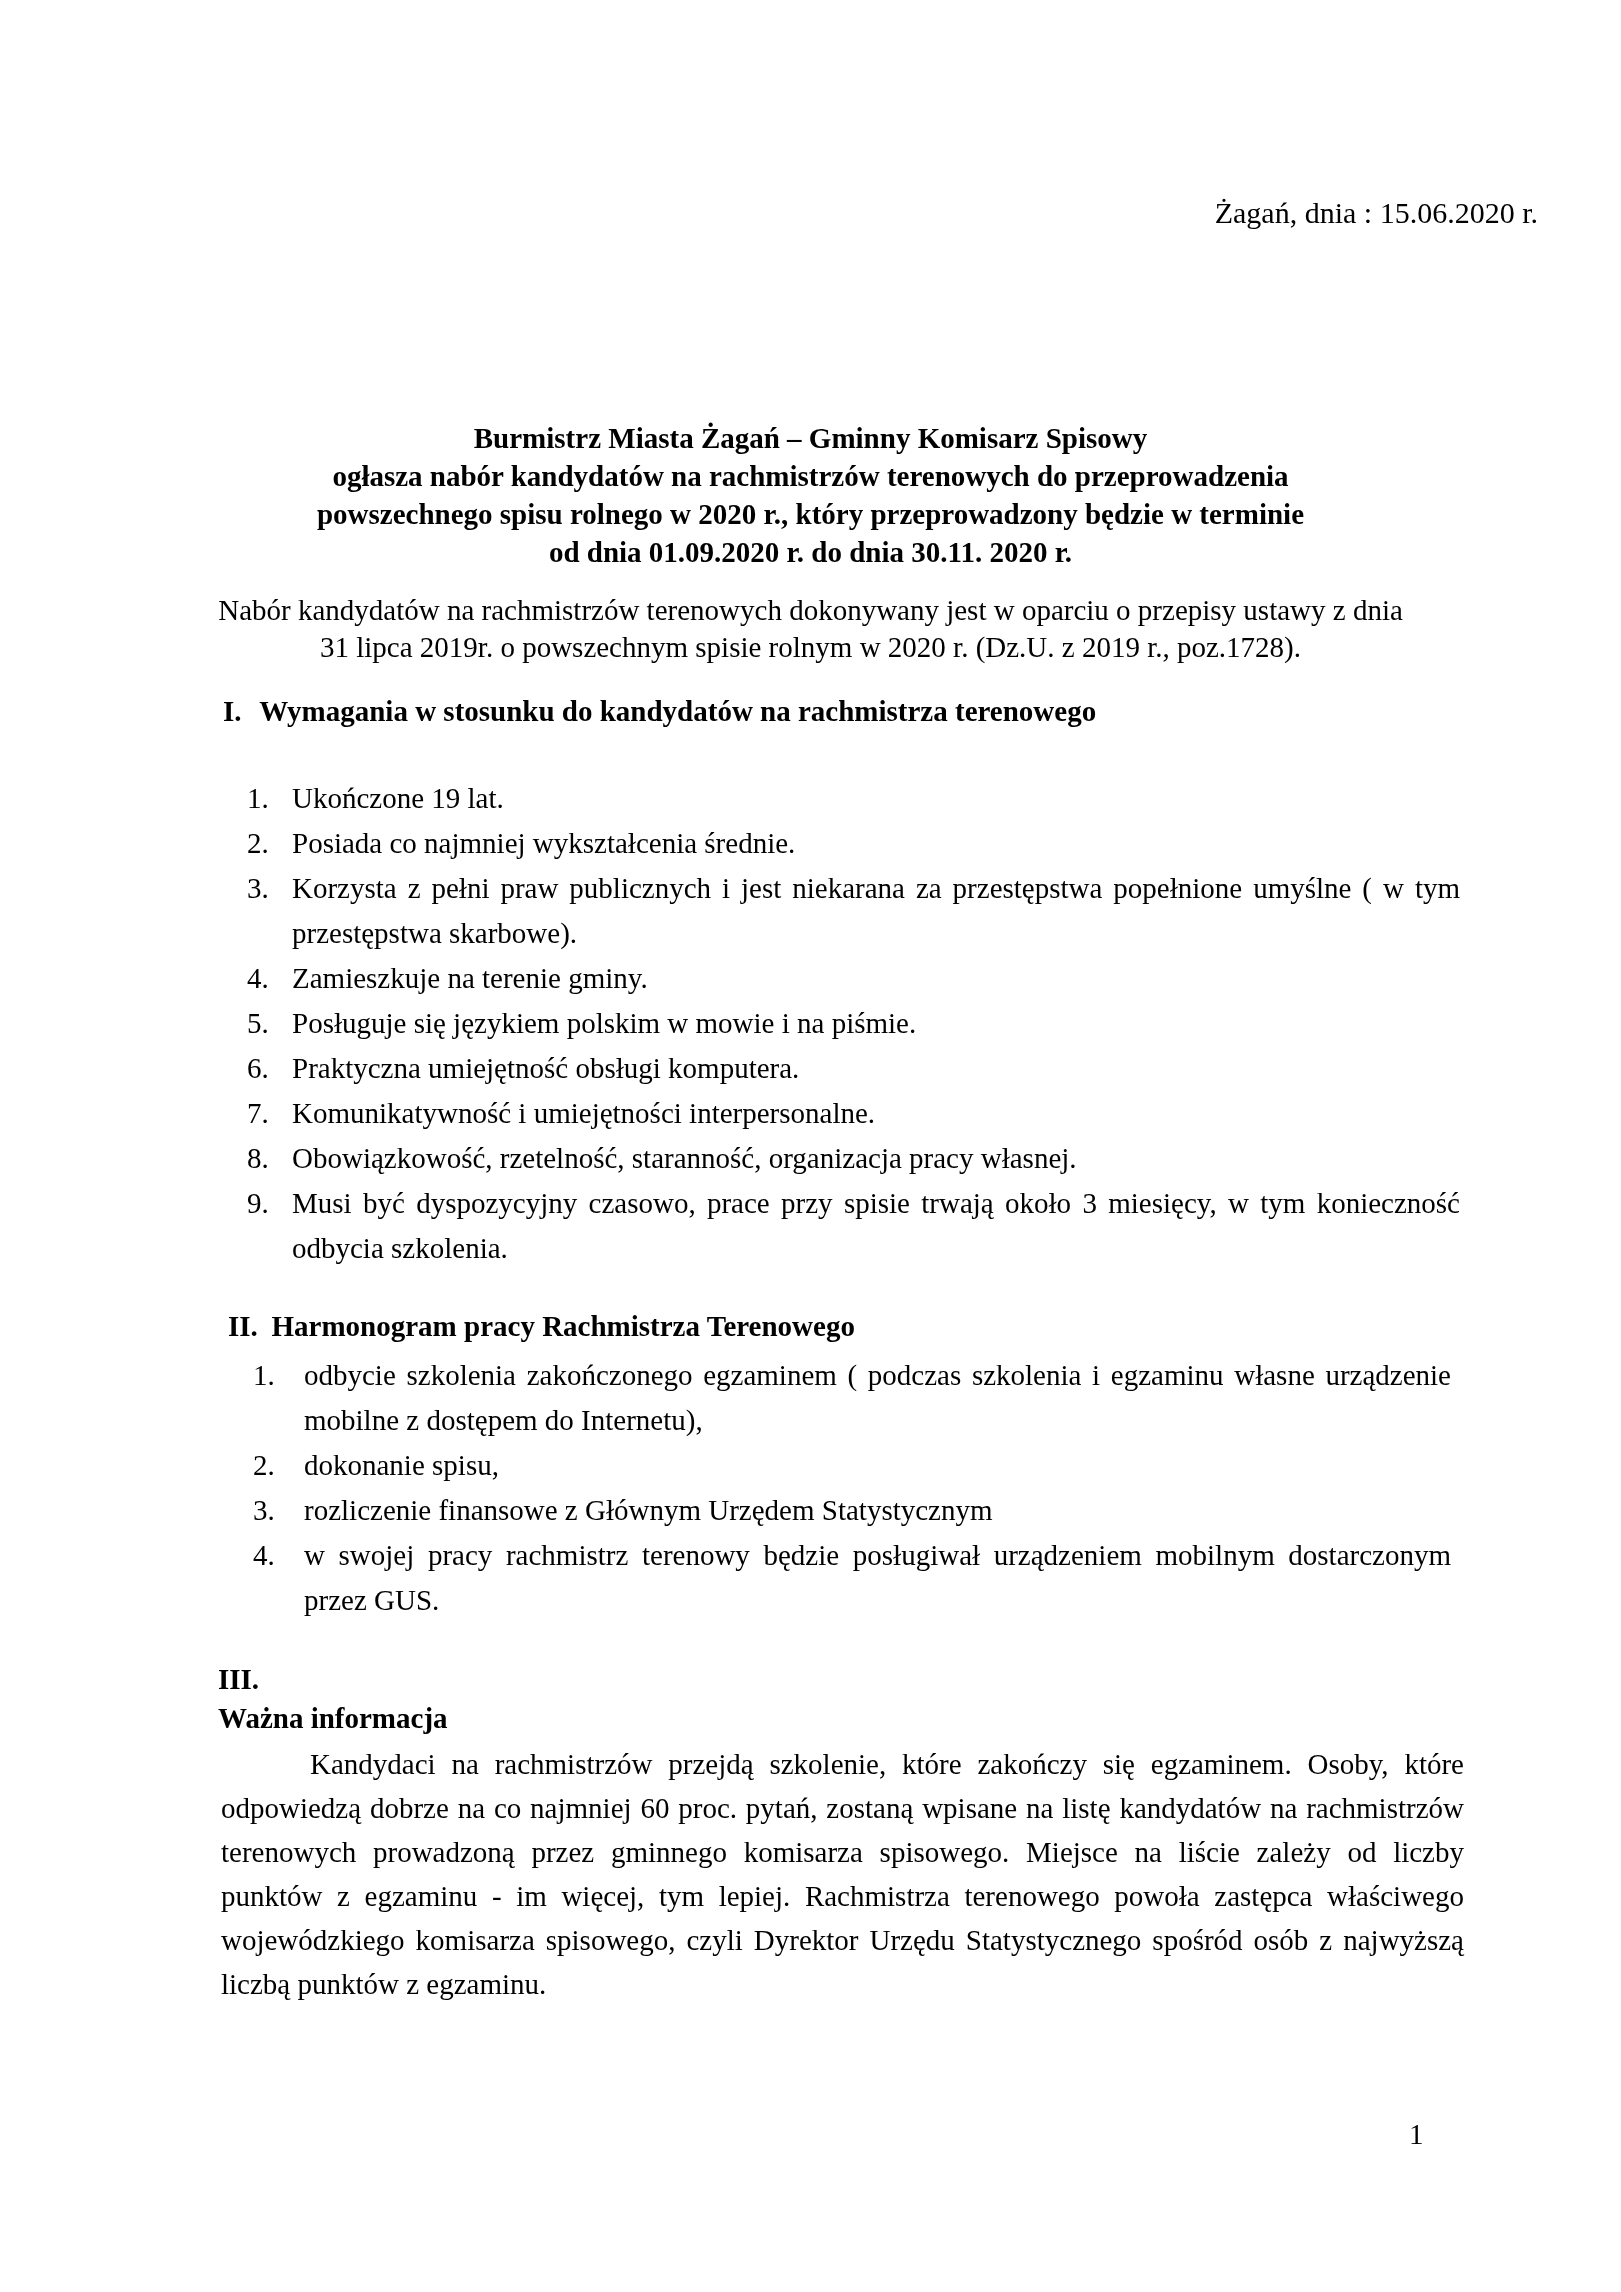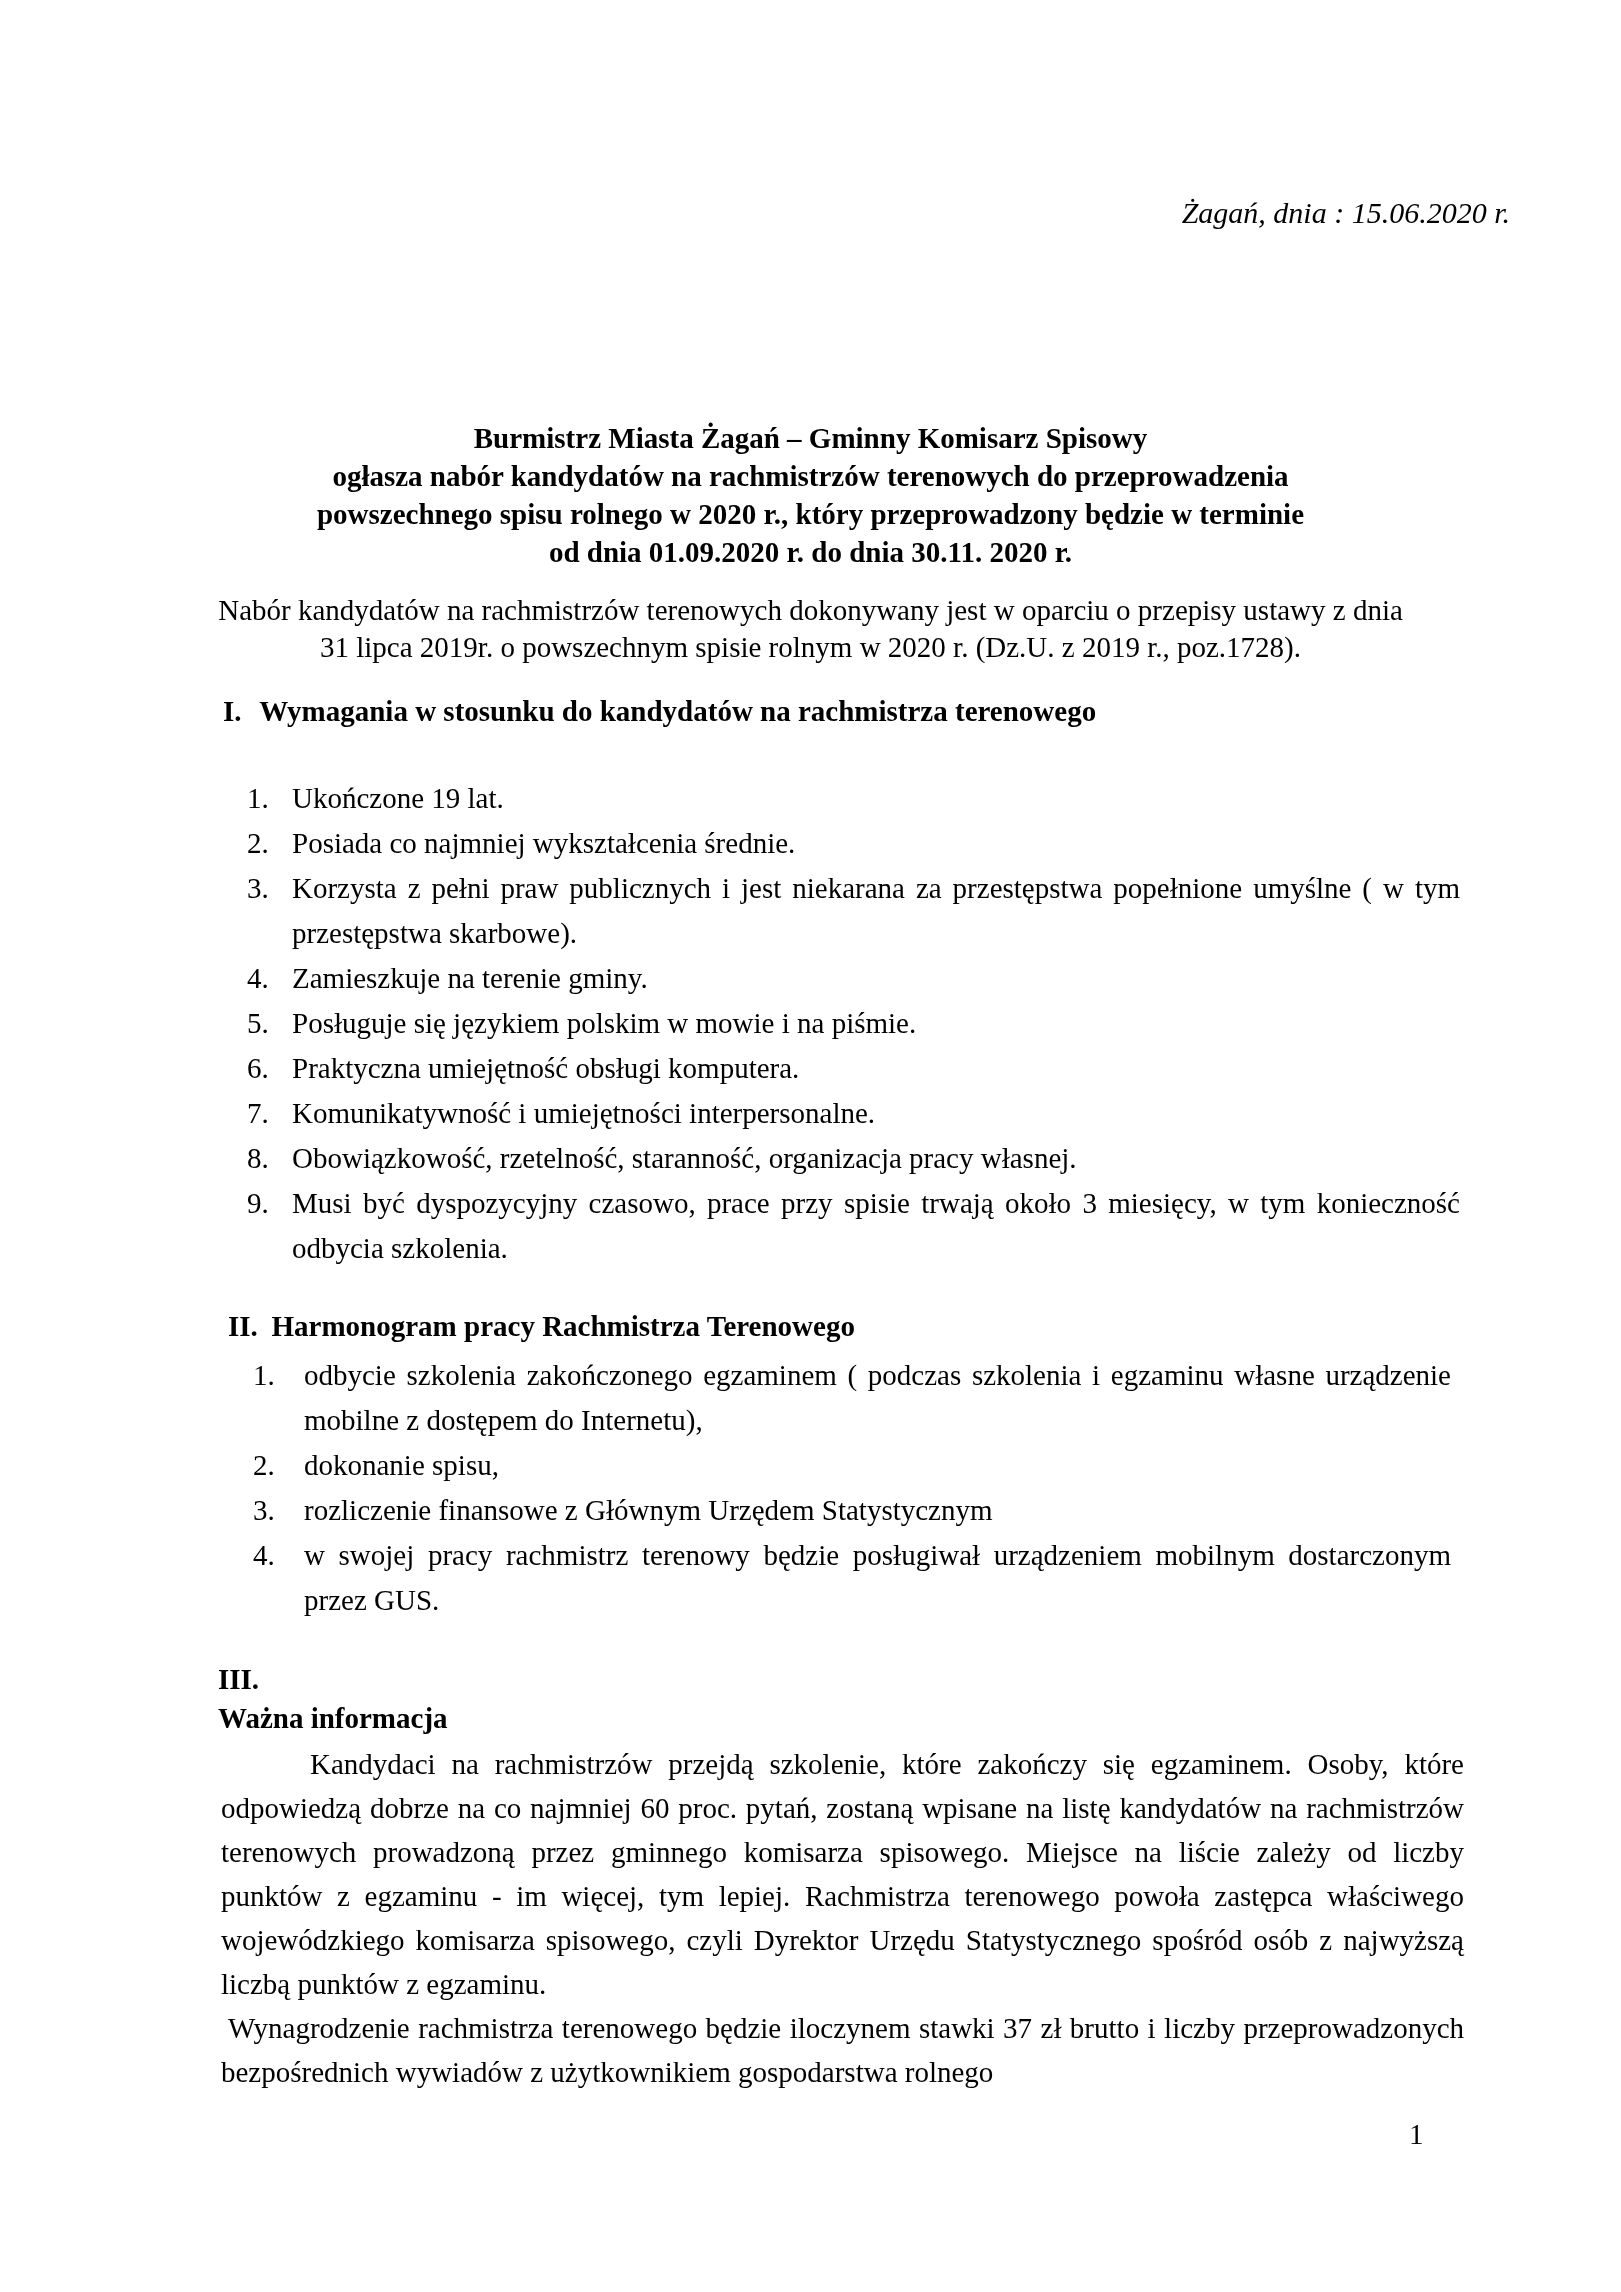"Żagań, dnia : 15.06.2020 r." .date { font-style: italic -> none; padding-right: 111px -> 83px }
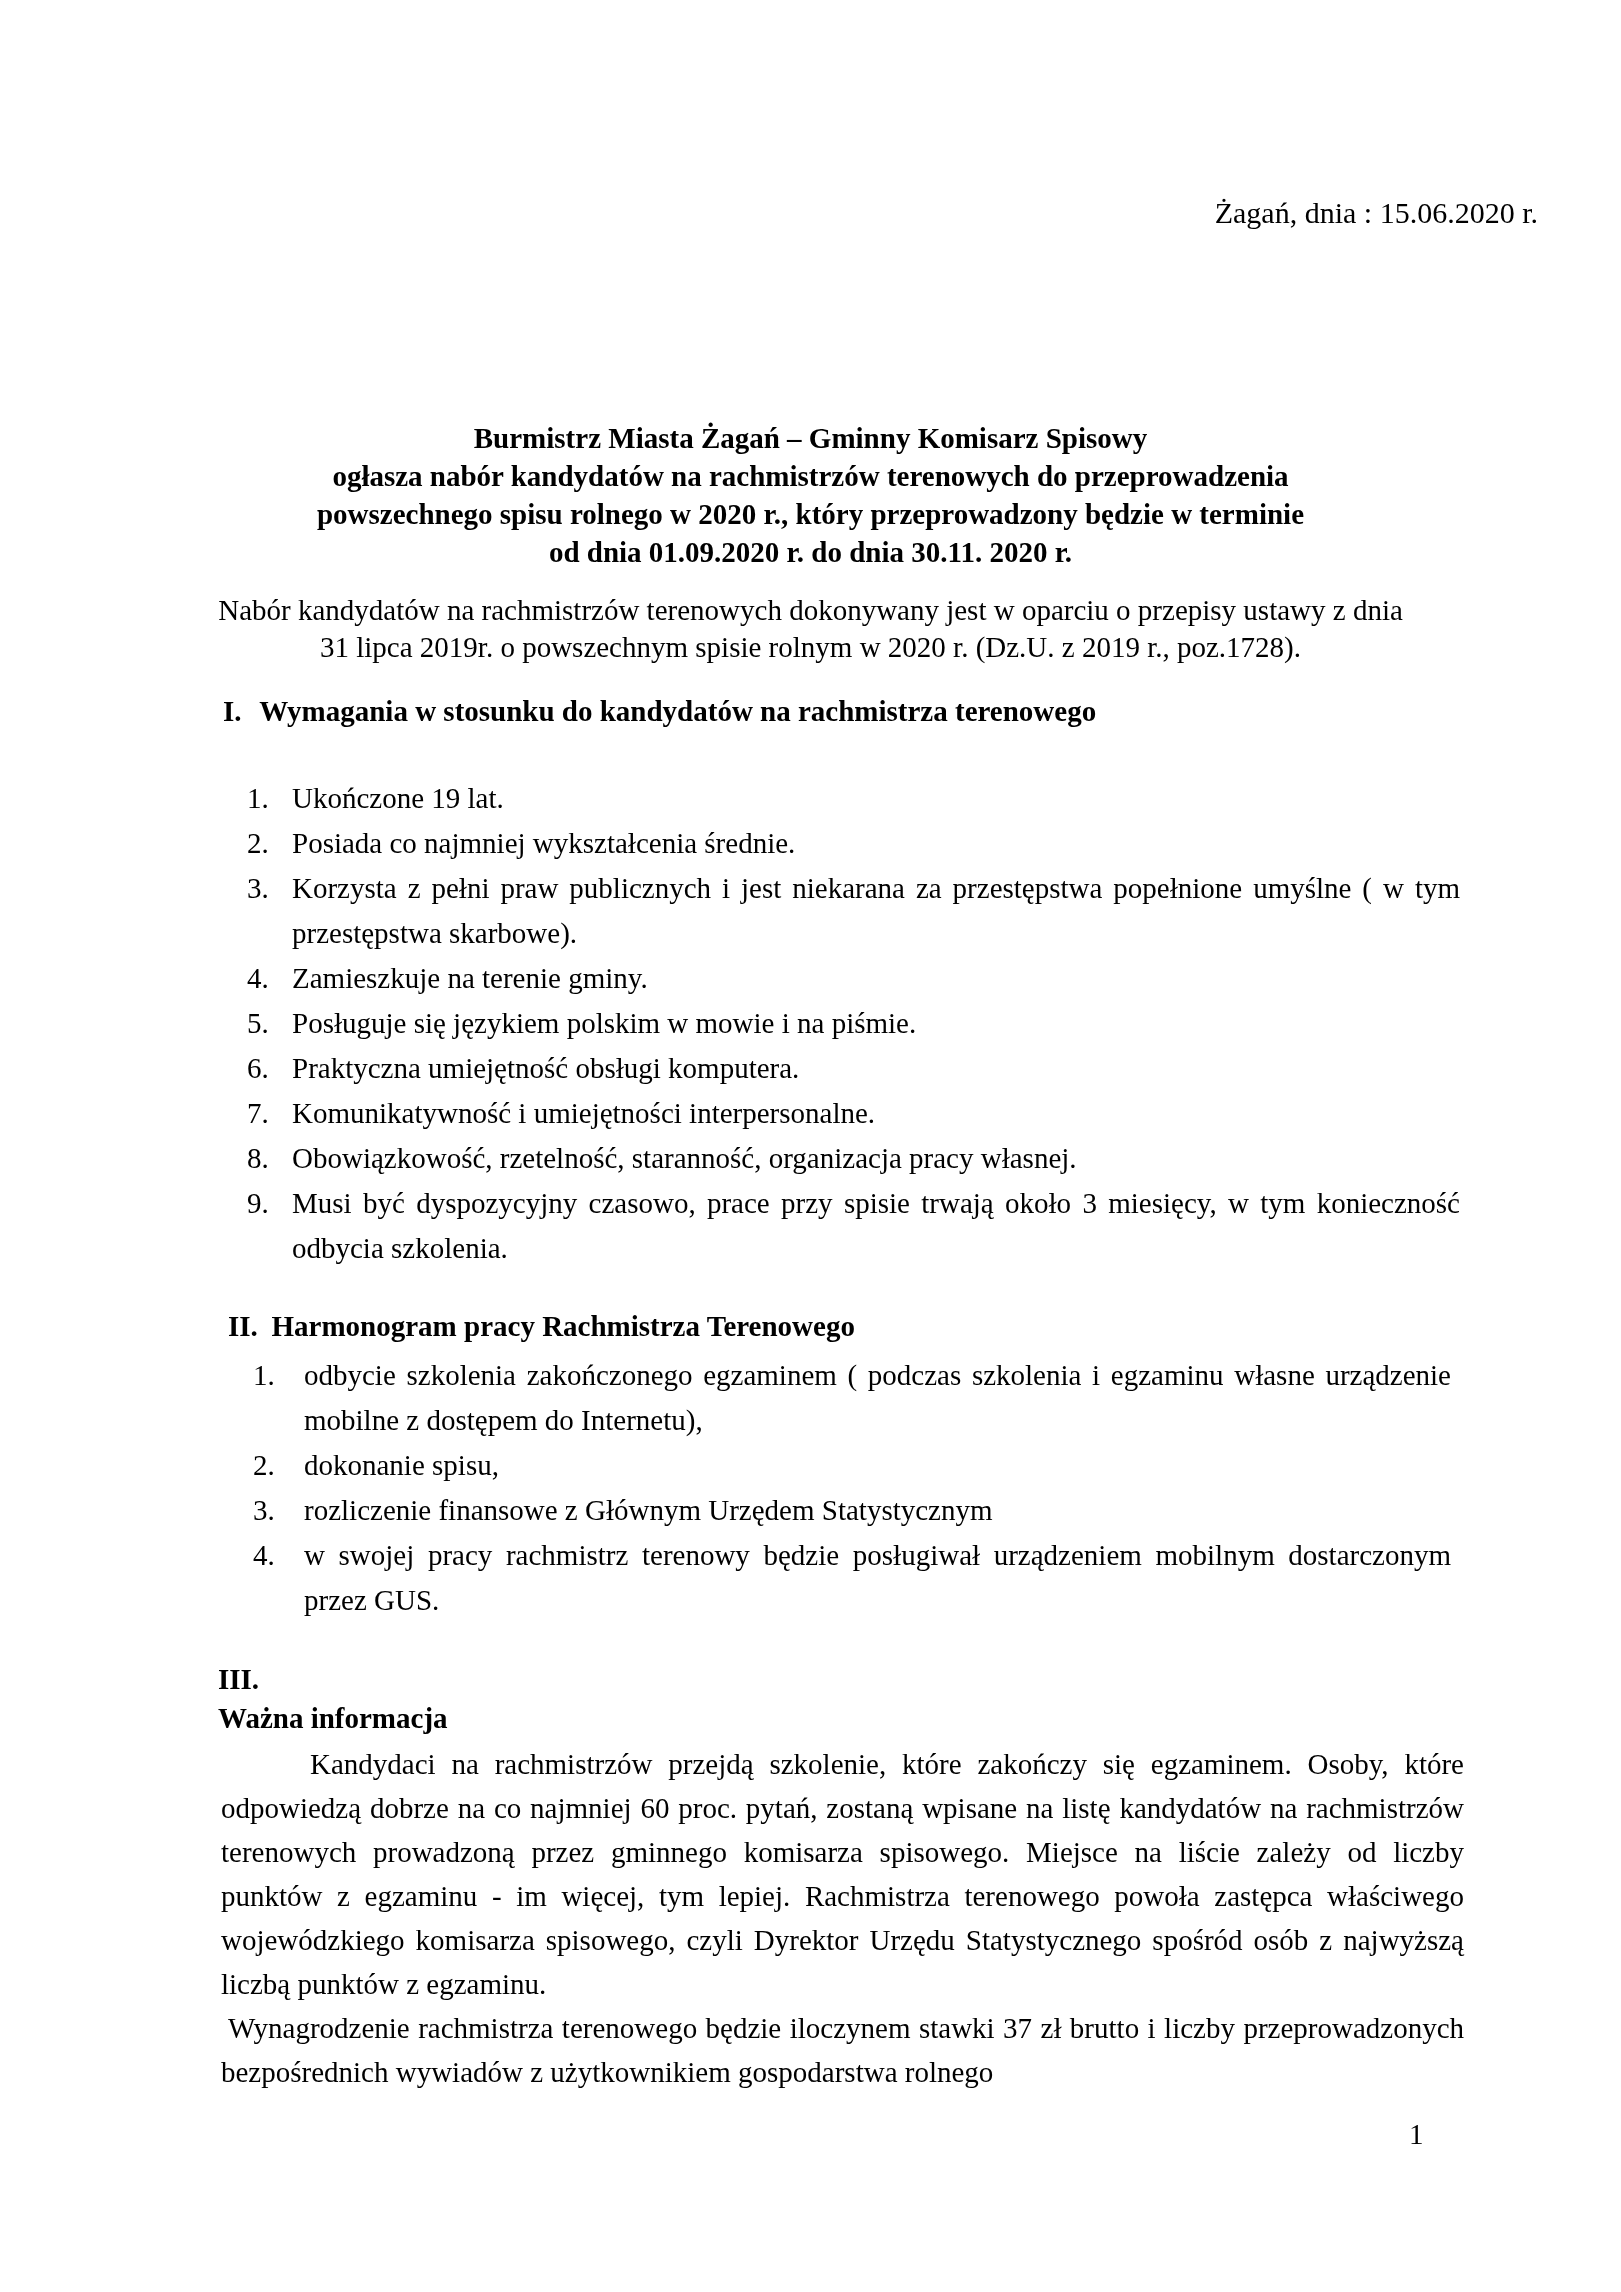"Wynagrodzenie rachmistrza terenowego" div.para { html: <div>Wynagrodzenie rachmistrza terenowego będzie iloczynem stawki 37 zł brutto i liczby przeprowadzonych bezpośrednich wywiadów z użytkownikiem gospodarstwa rolnego</div> -> none }
